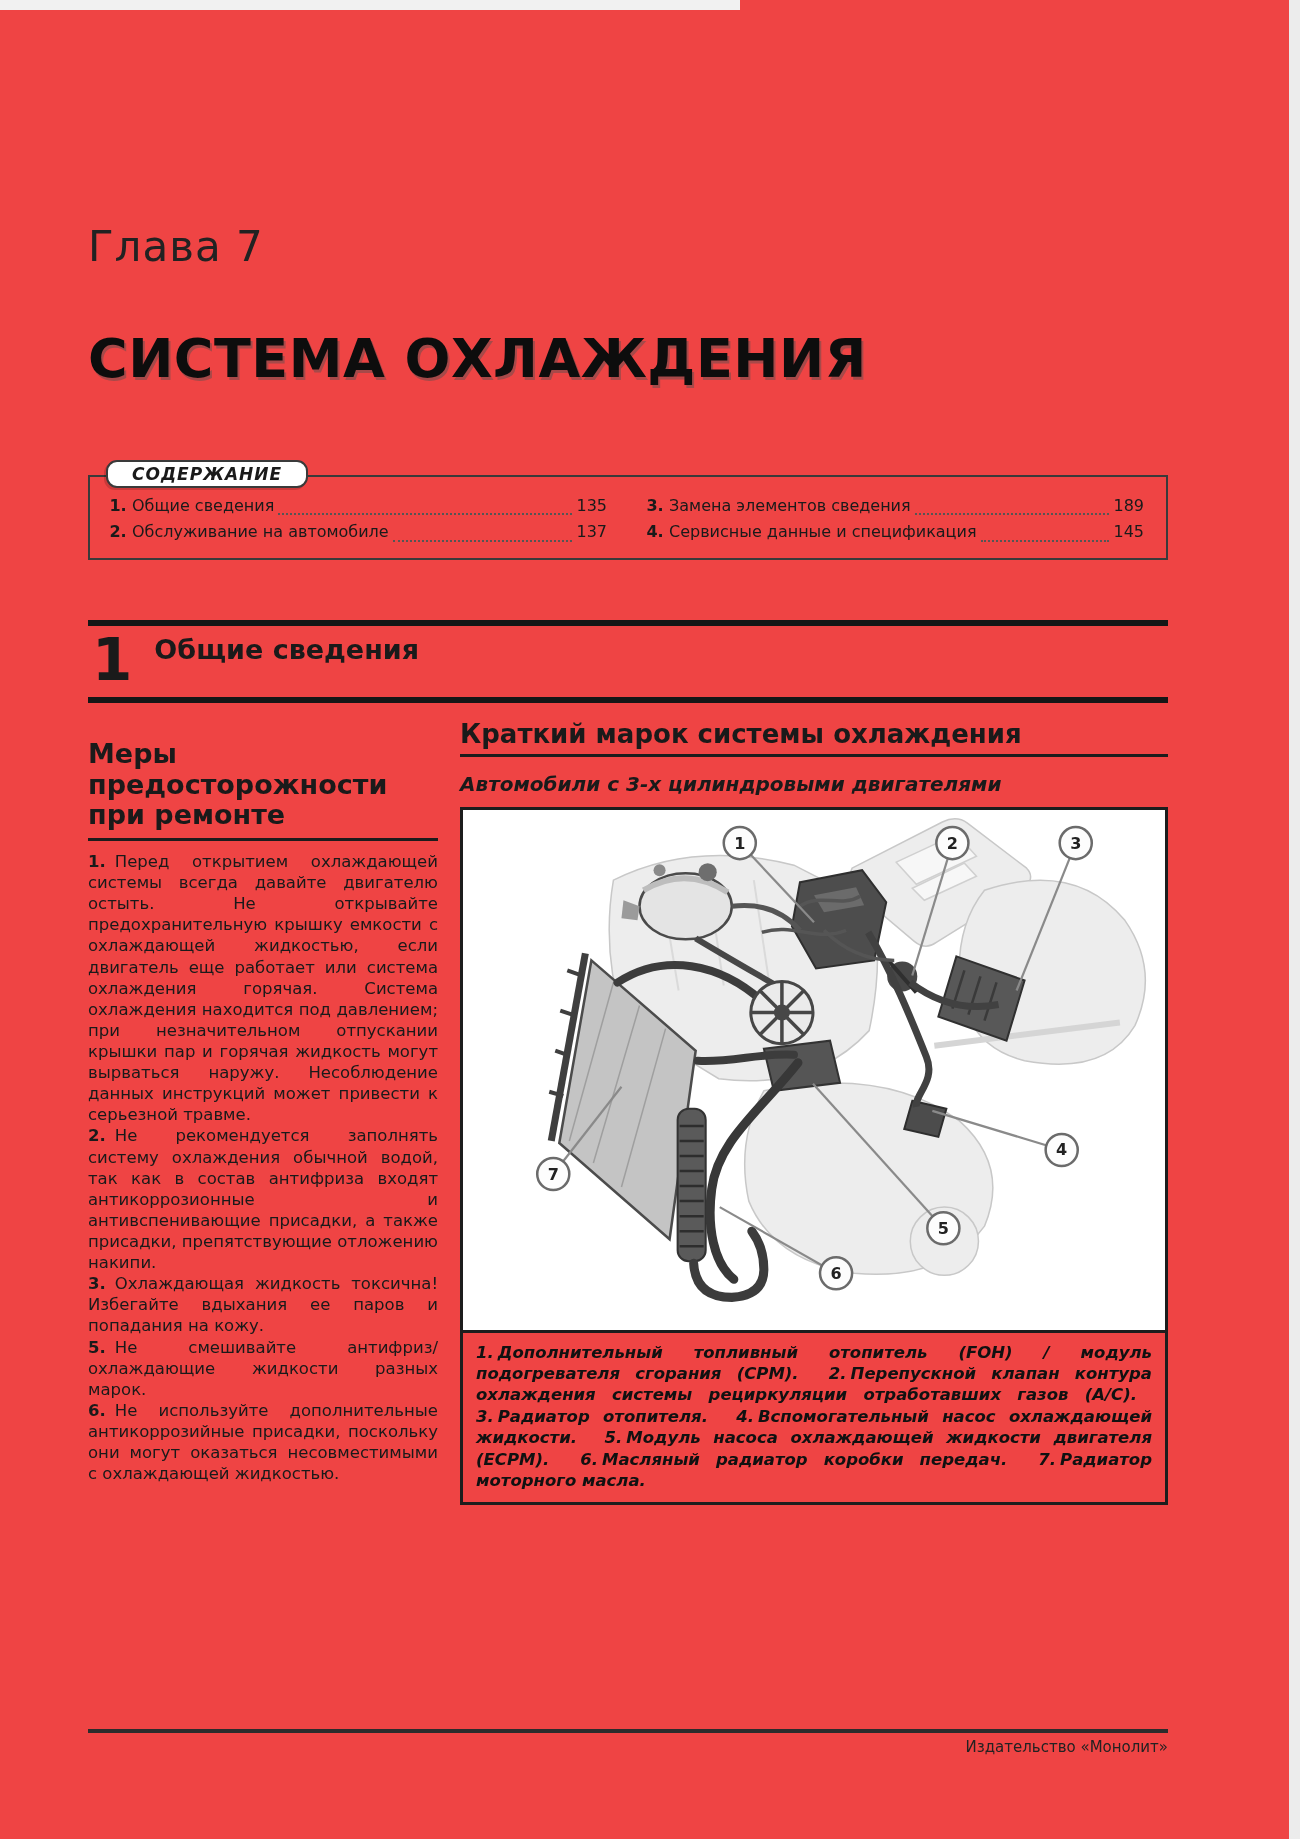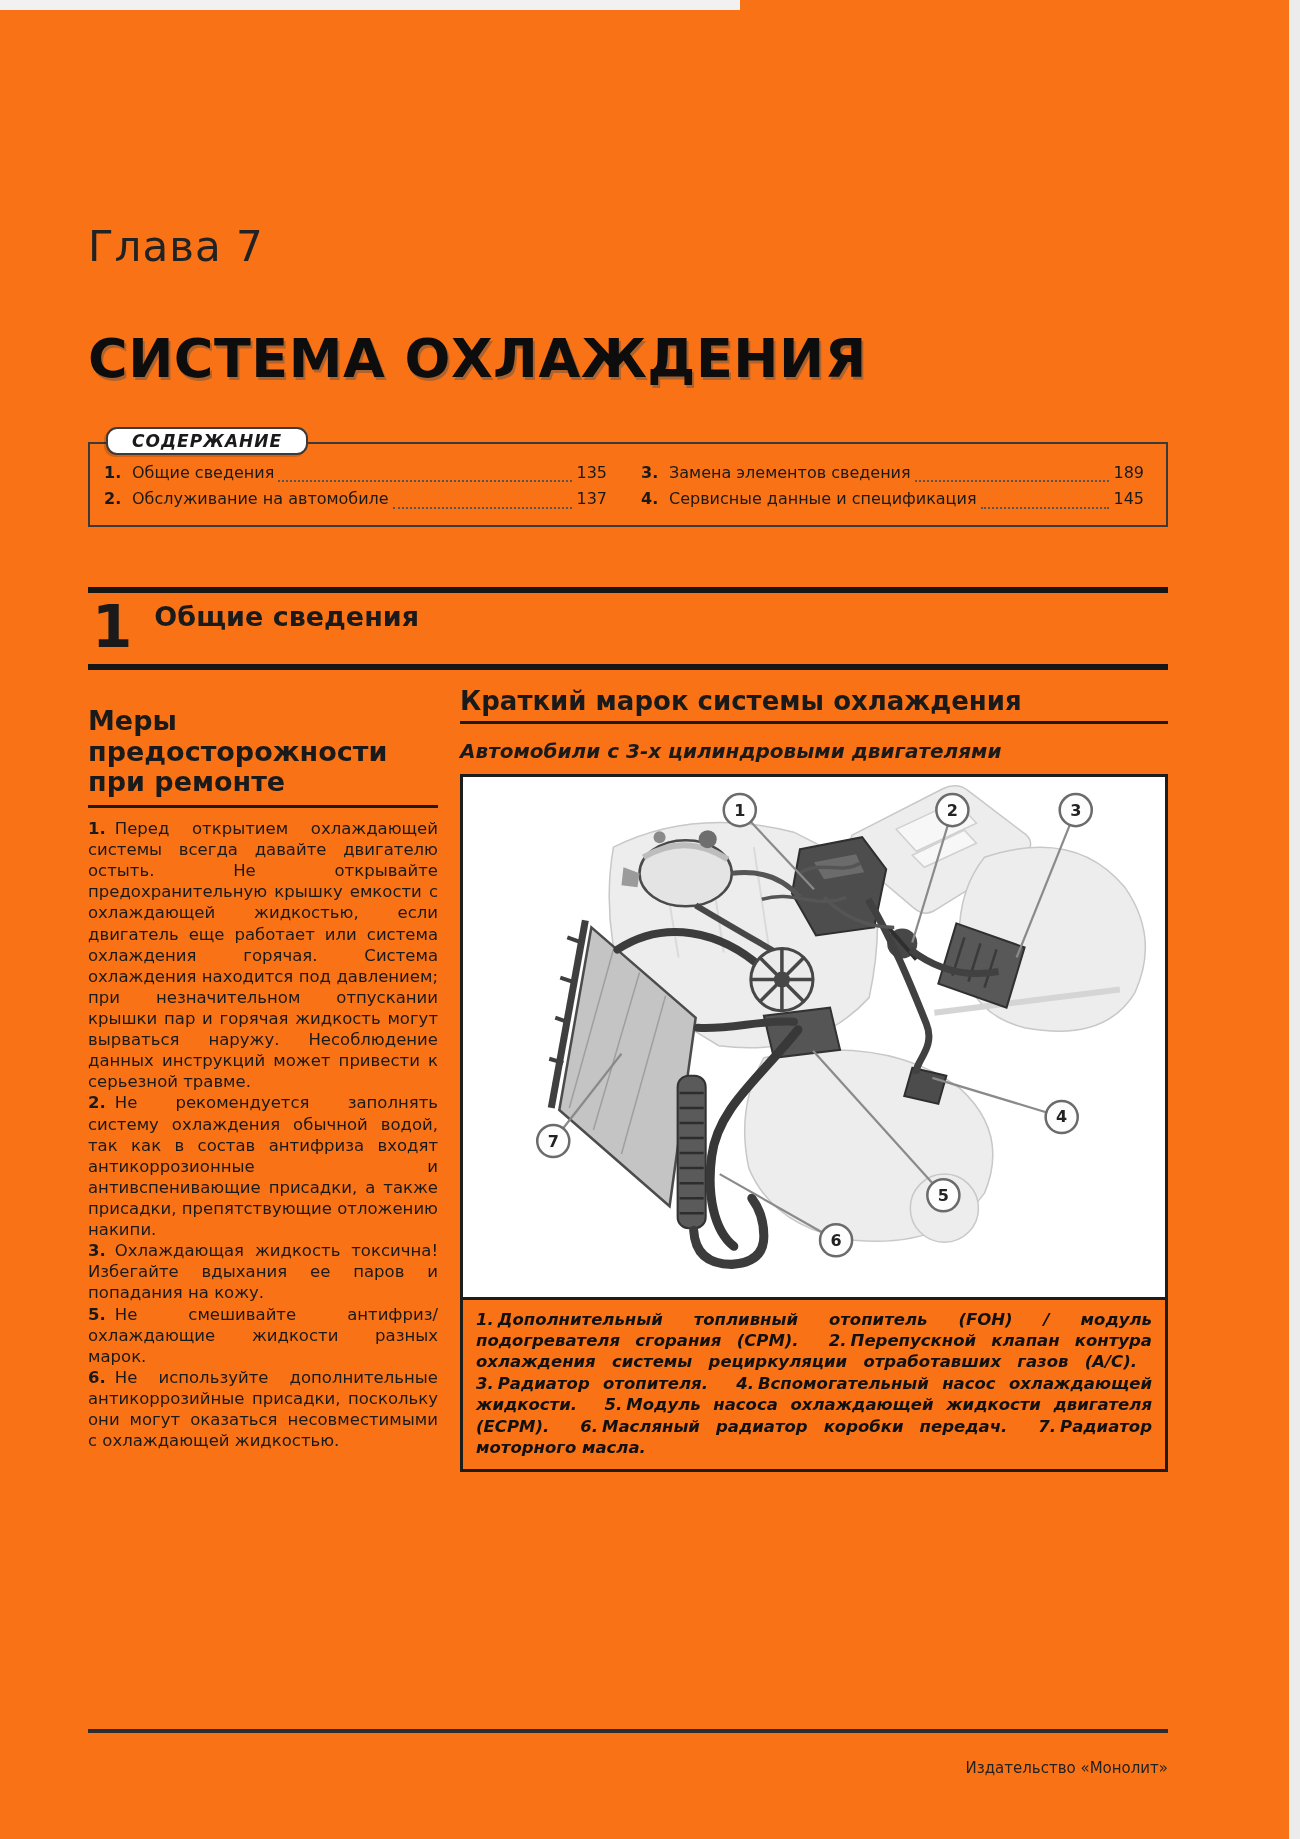"Глава 7" .page { background: #f97316 -> #ef4444 }
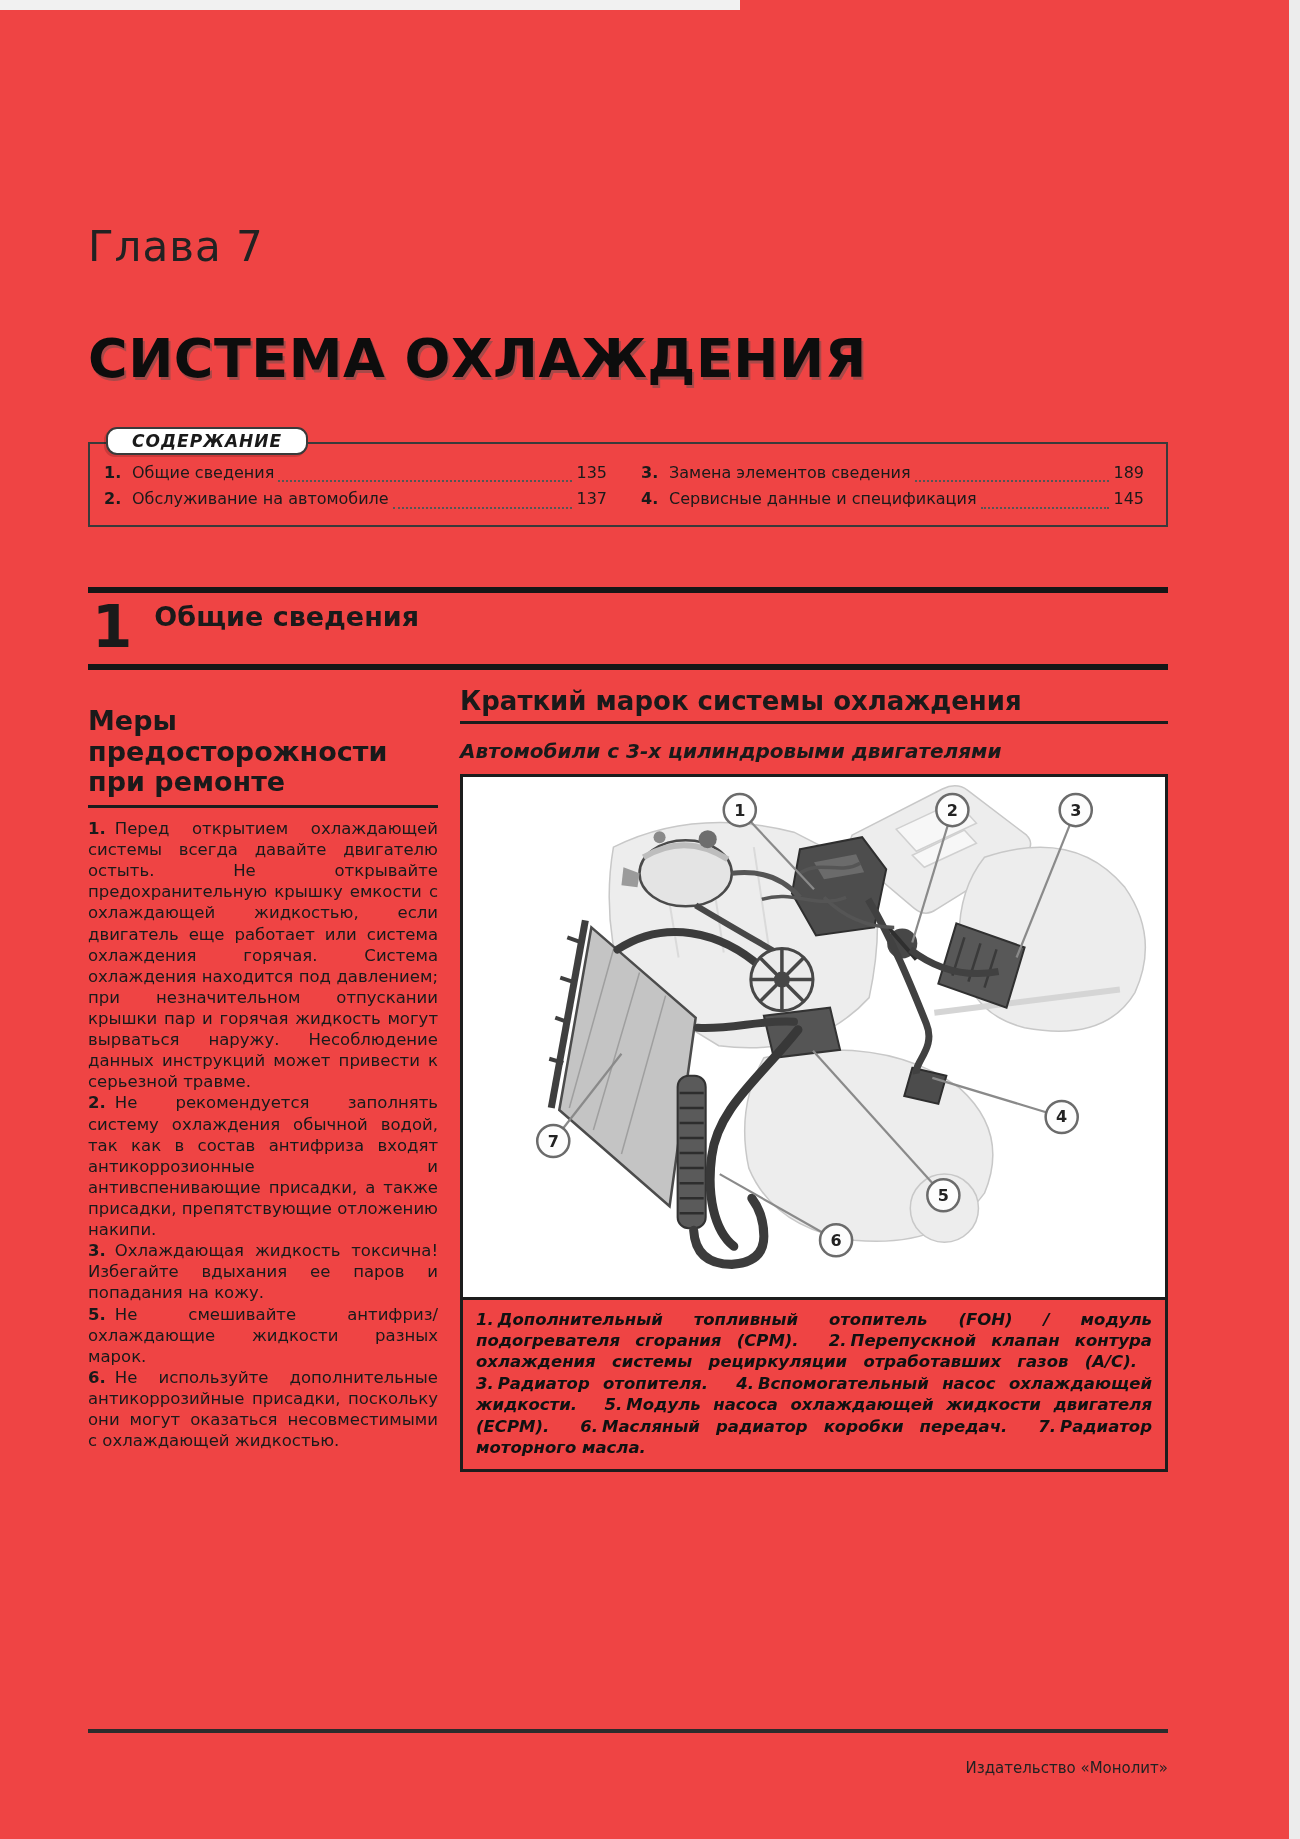"СОДЕРЖАНИЕ" .toc { margin-top: 52px -> 85px; text-align: none -> center }
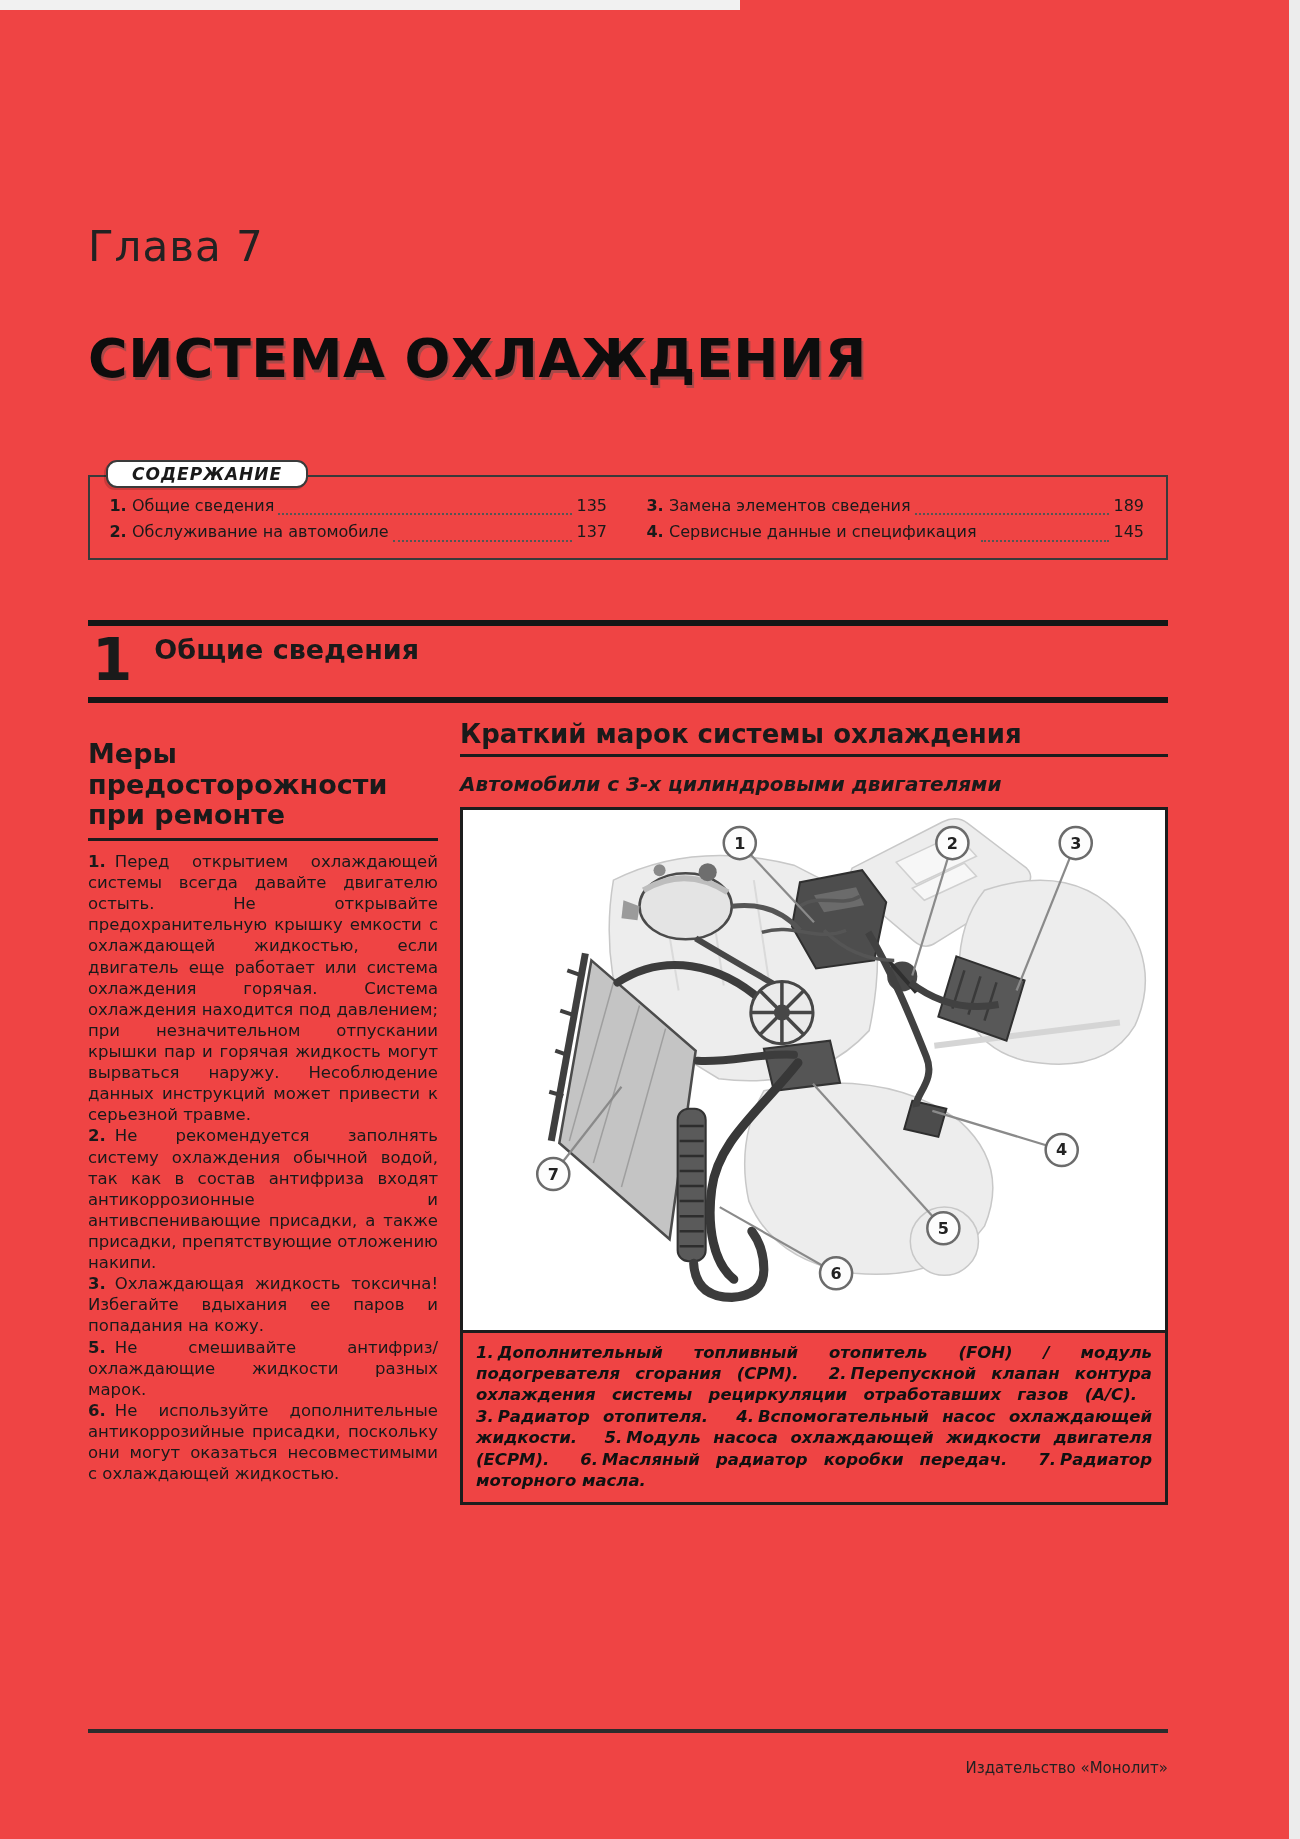"Издательство «Монолит»" .footer { padding-top: 26px -> 5px }
